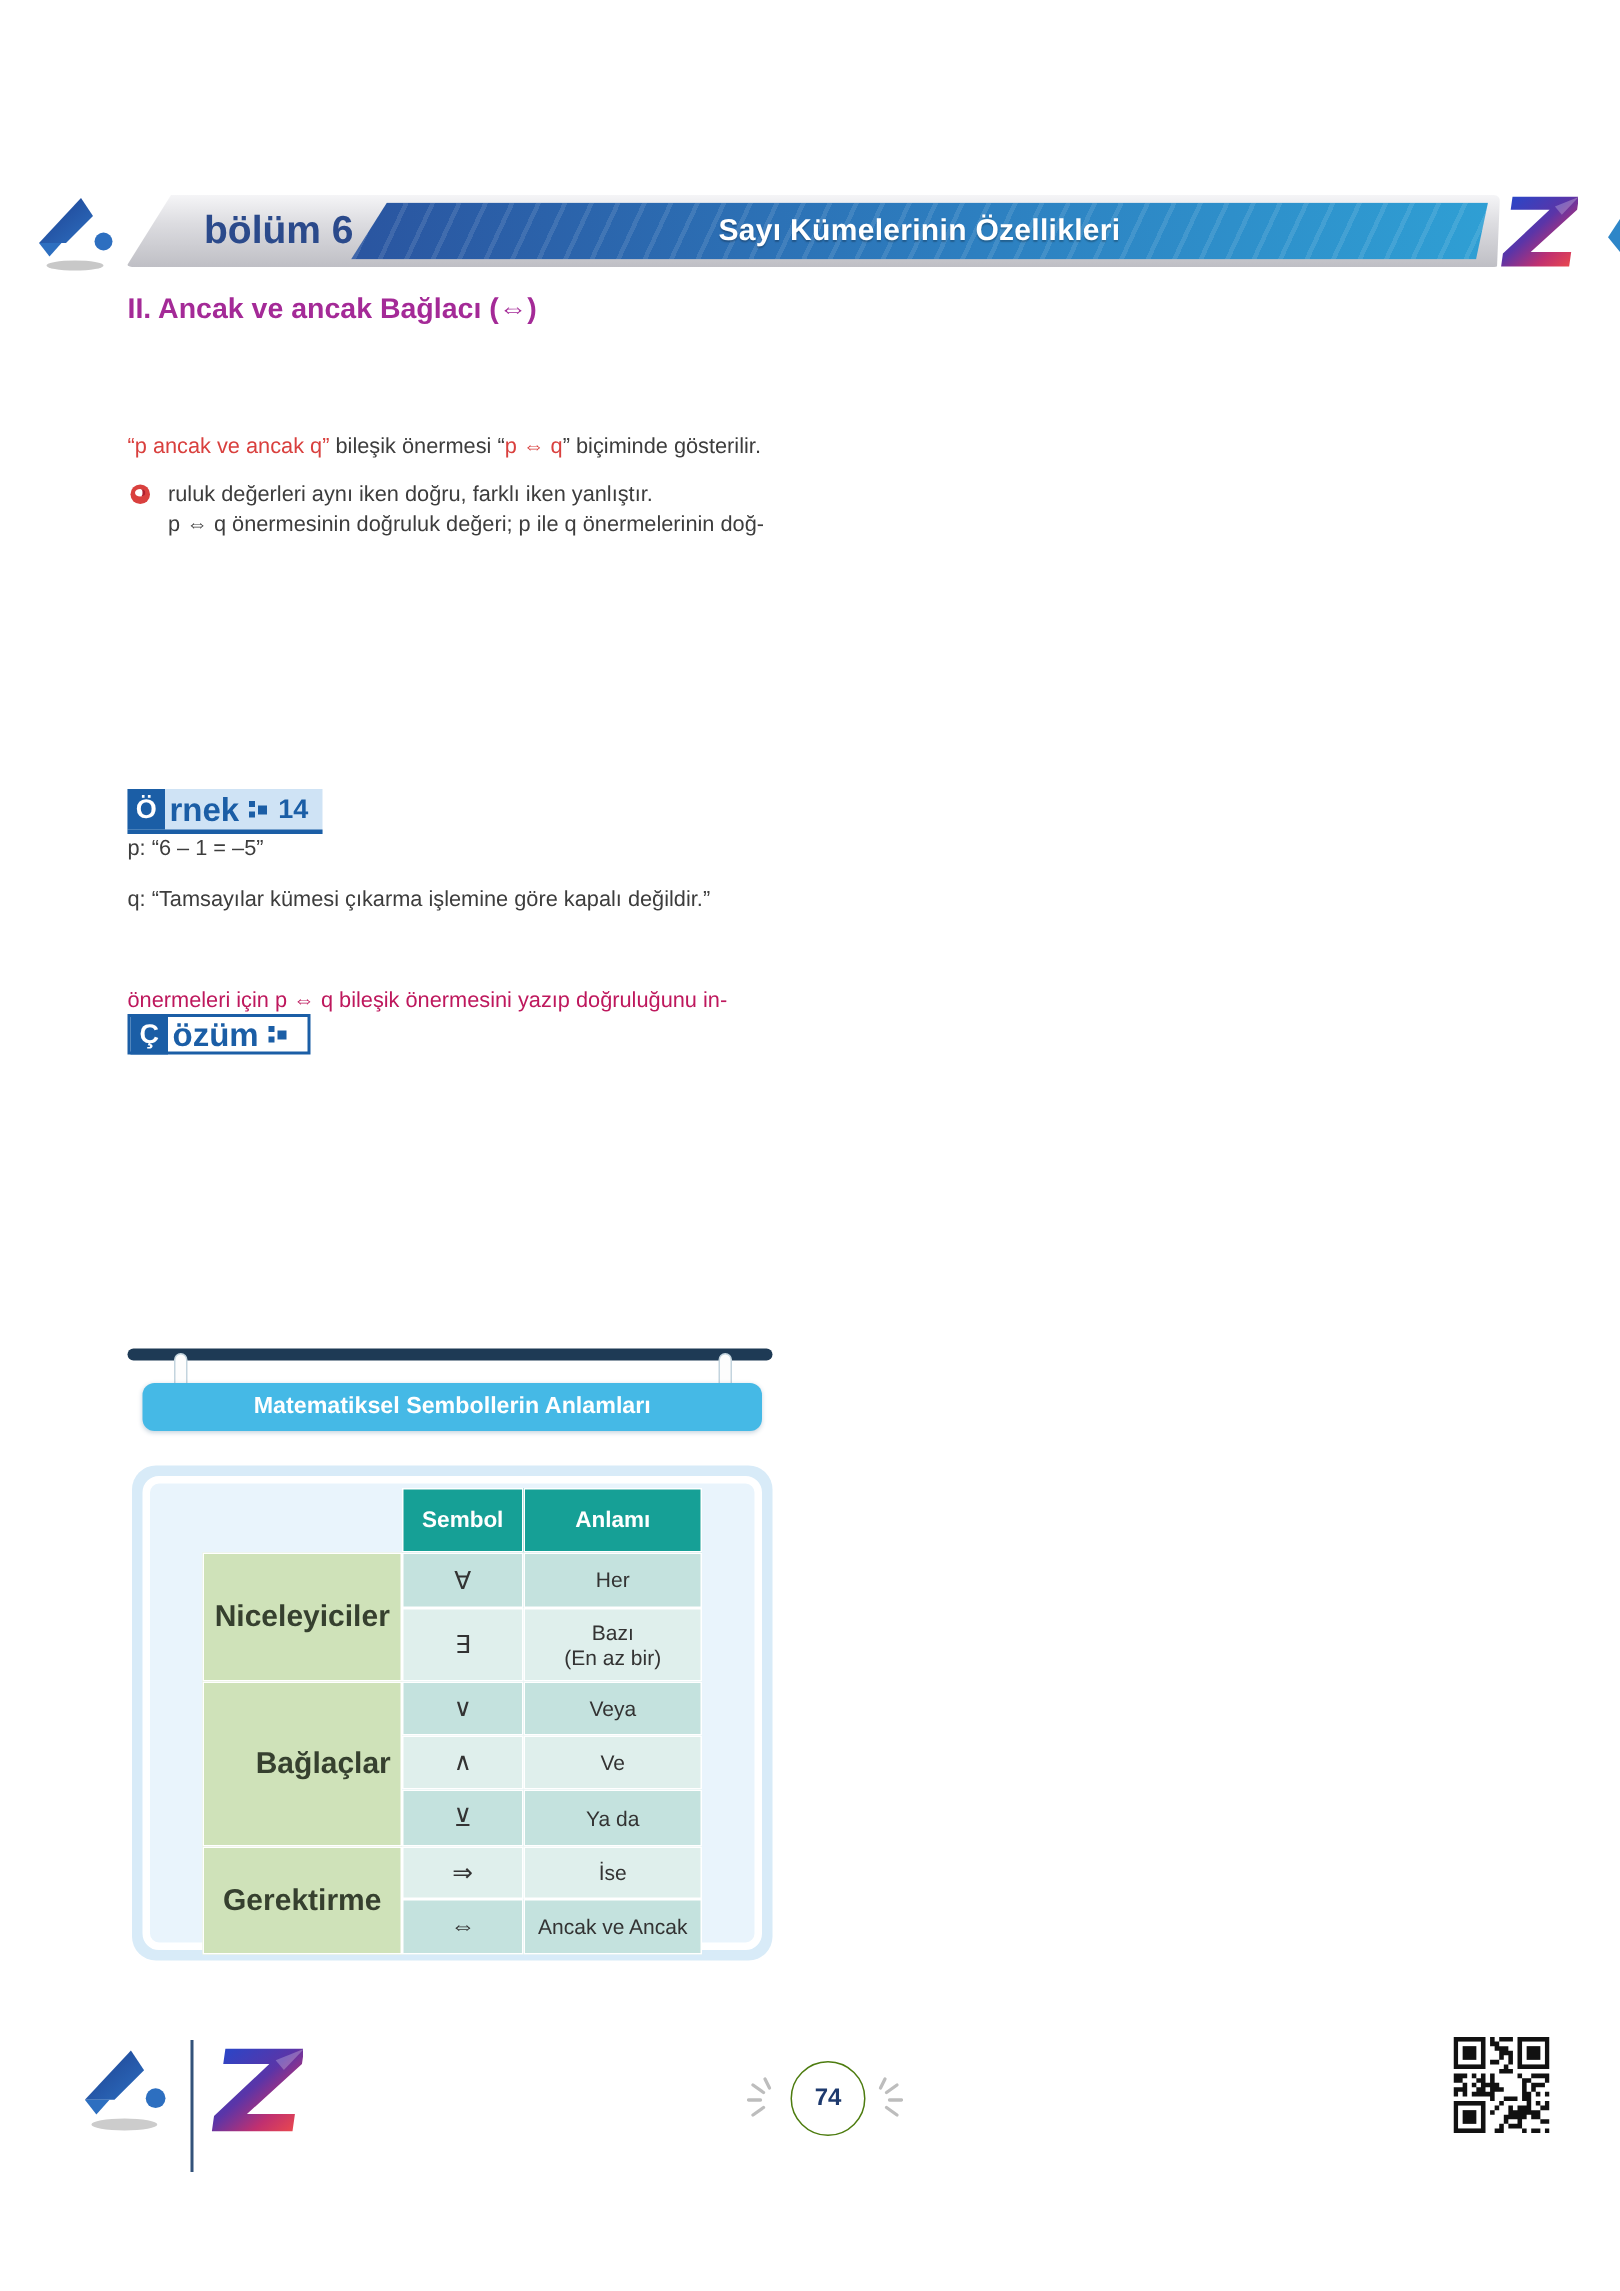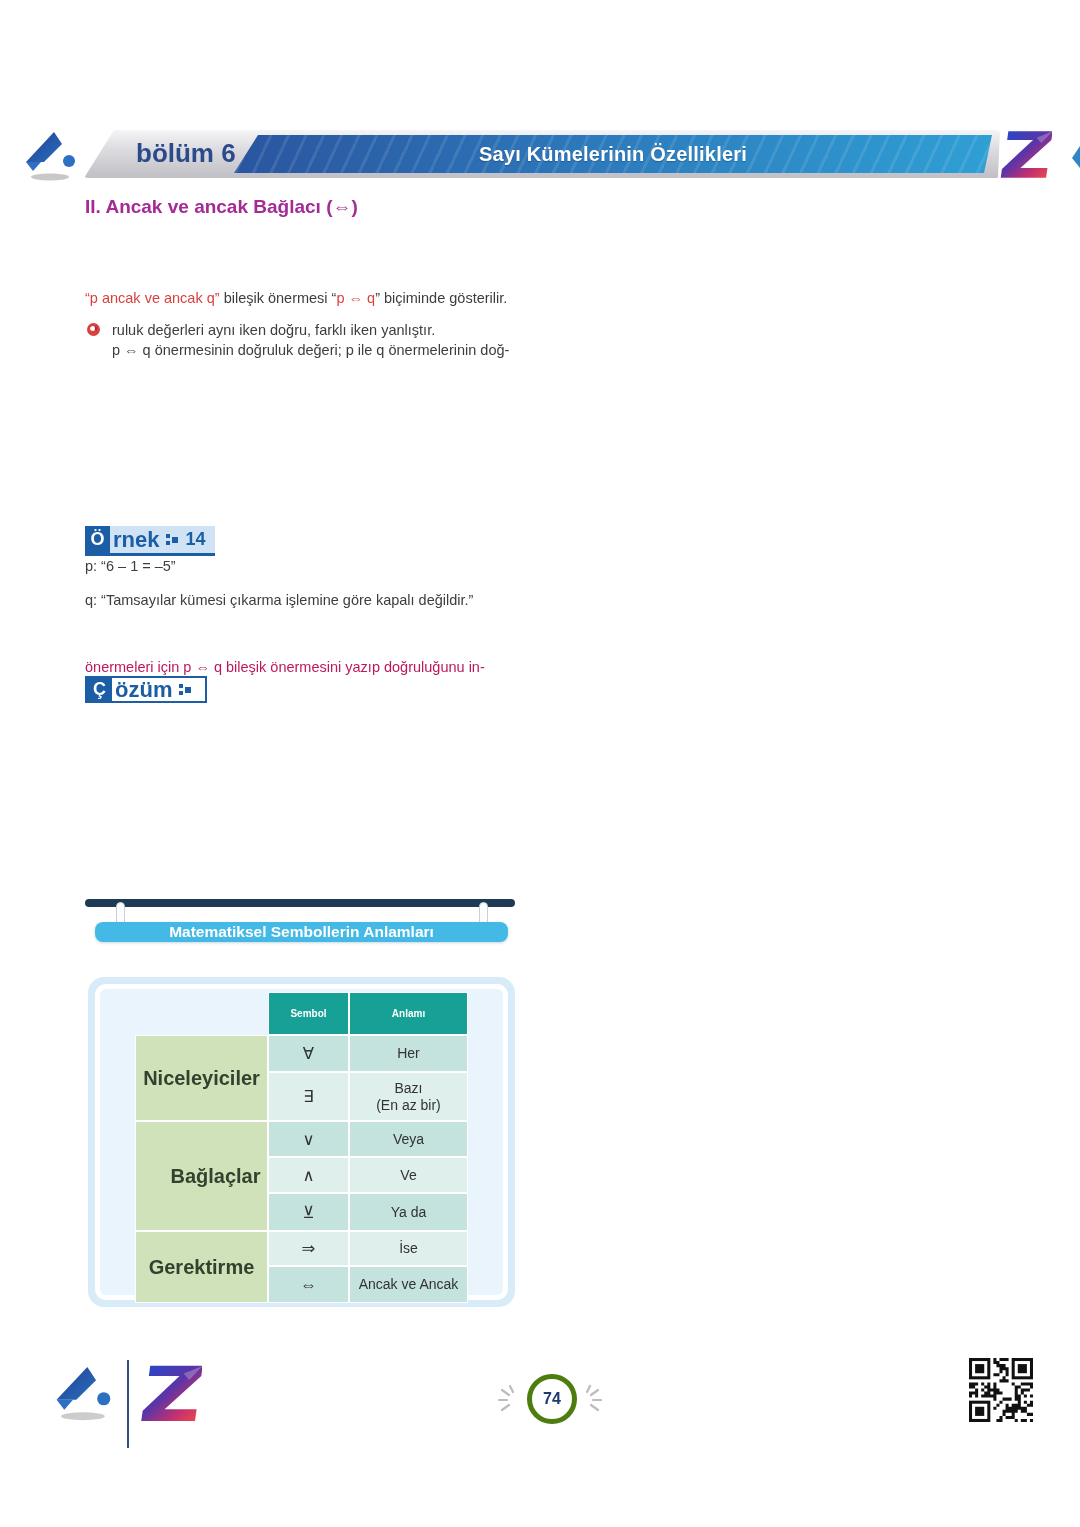"Matematiksel Sembollerin Anlamları" .sign-title { height: 20px -> 32px }
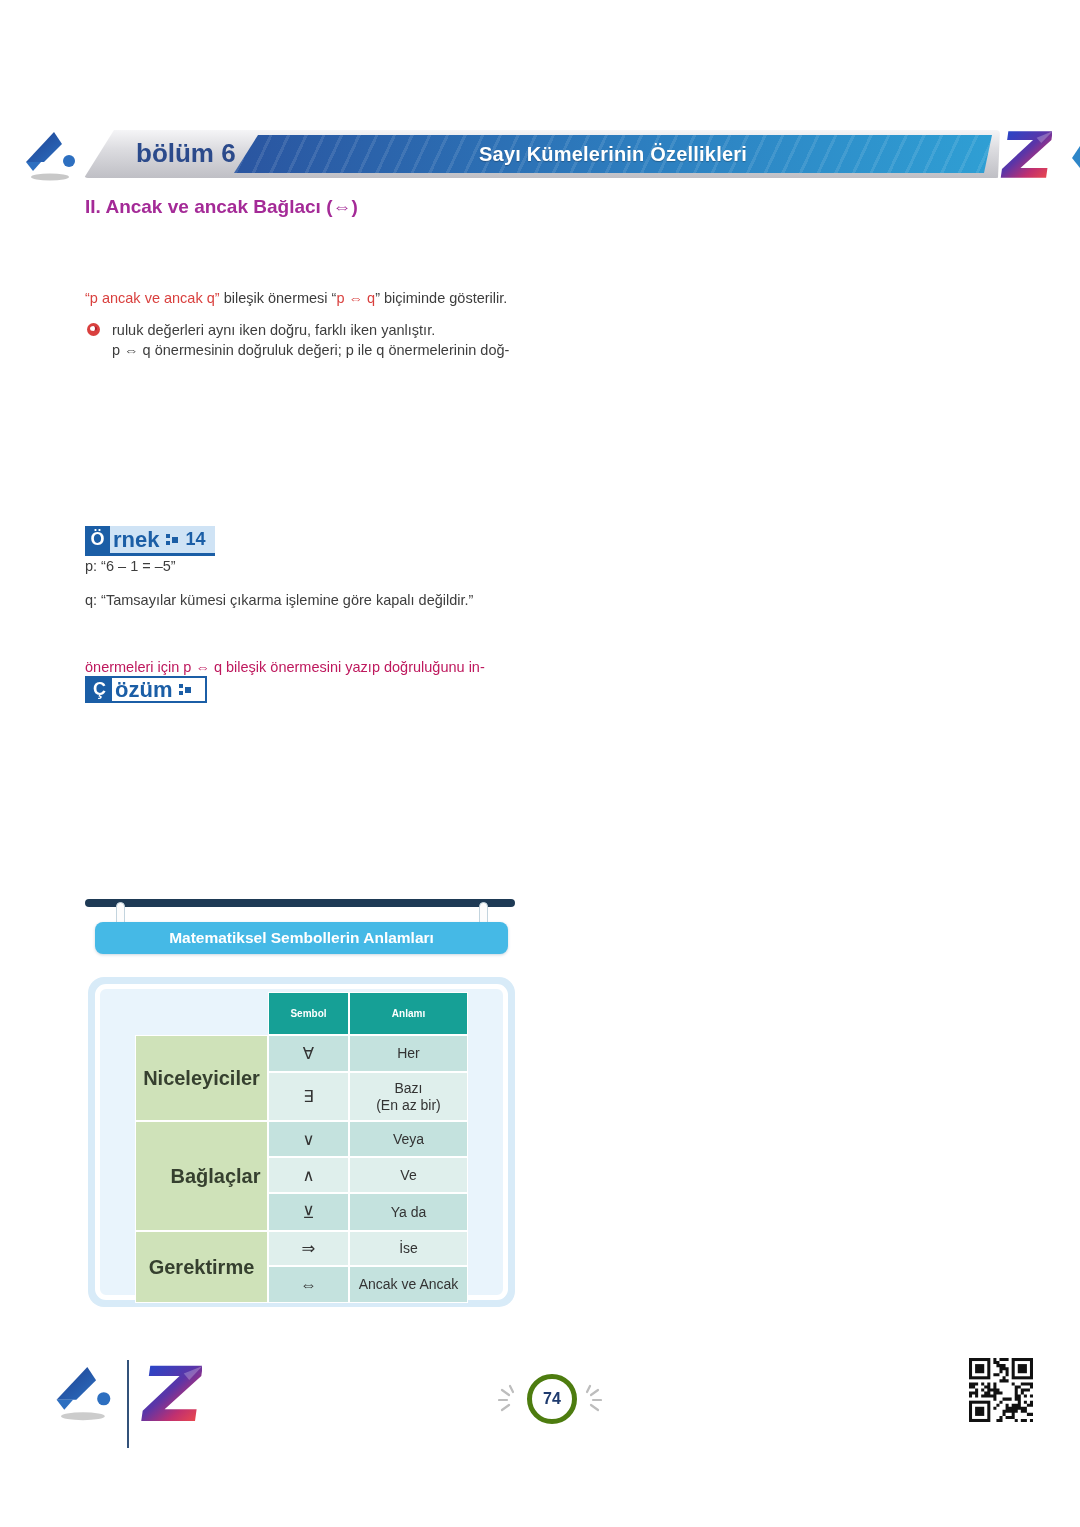"Sembol" .th { font-size: 10px -> 15px }
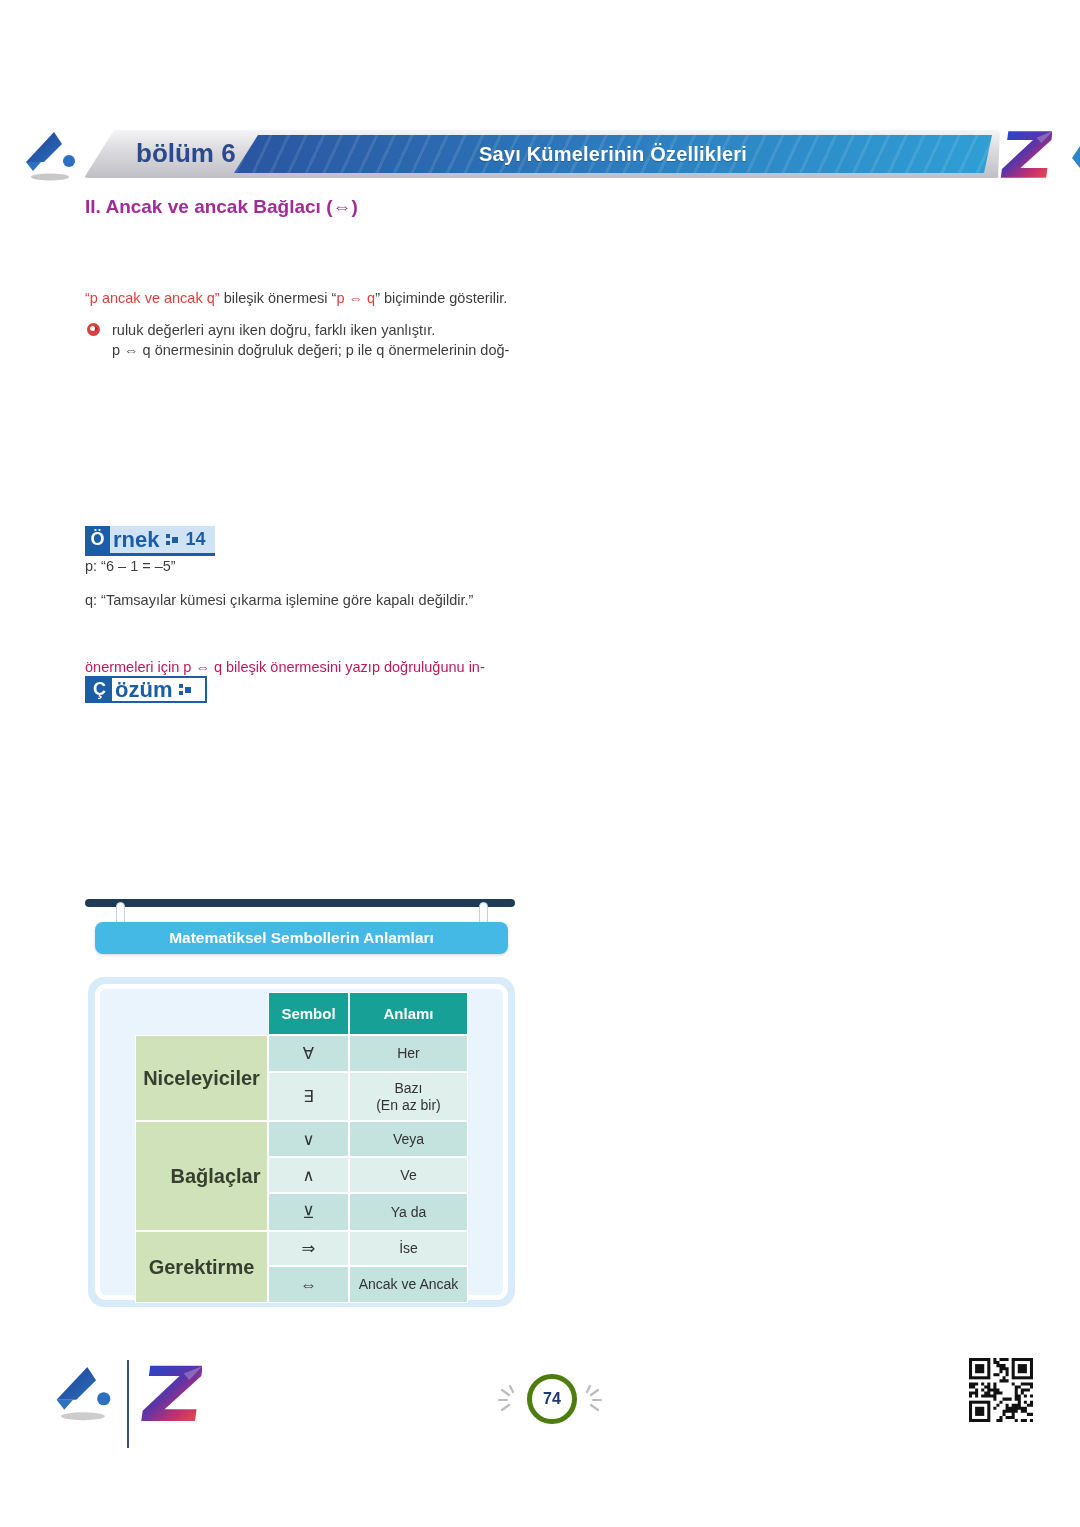"74" .page-badge { border: 5px solid #4d7c0f -> 1px solid #4d7c0f }
